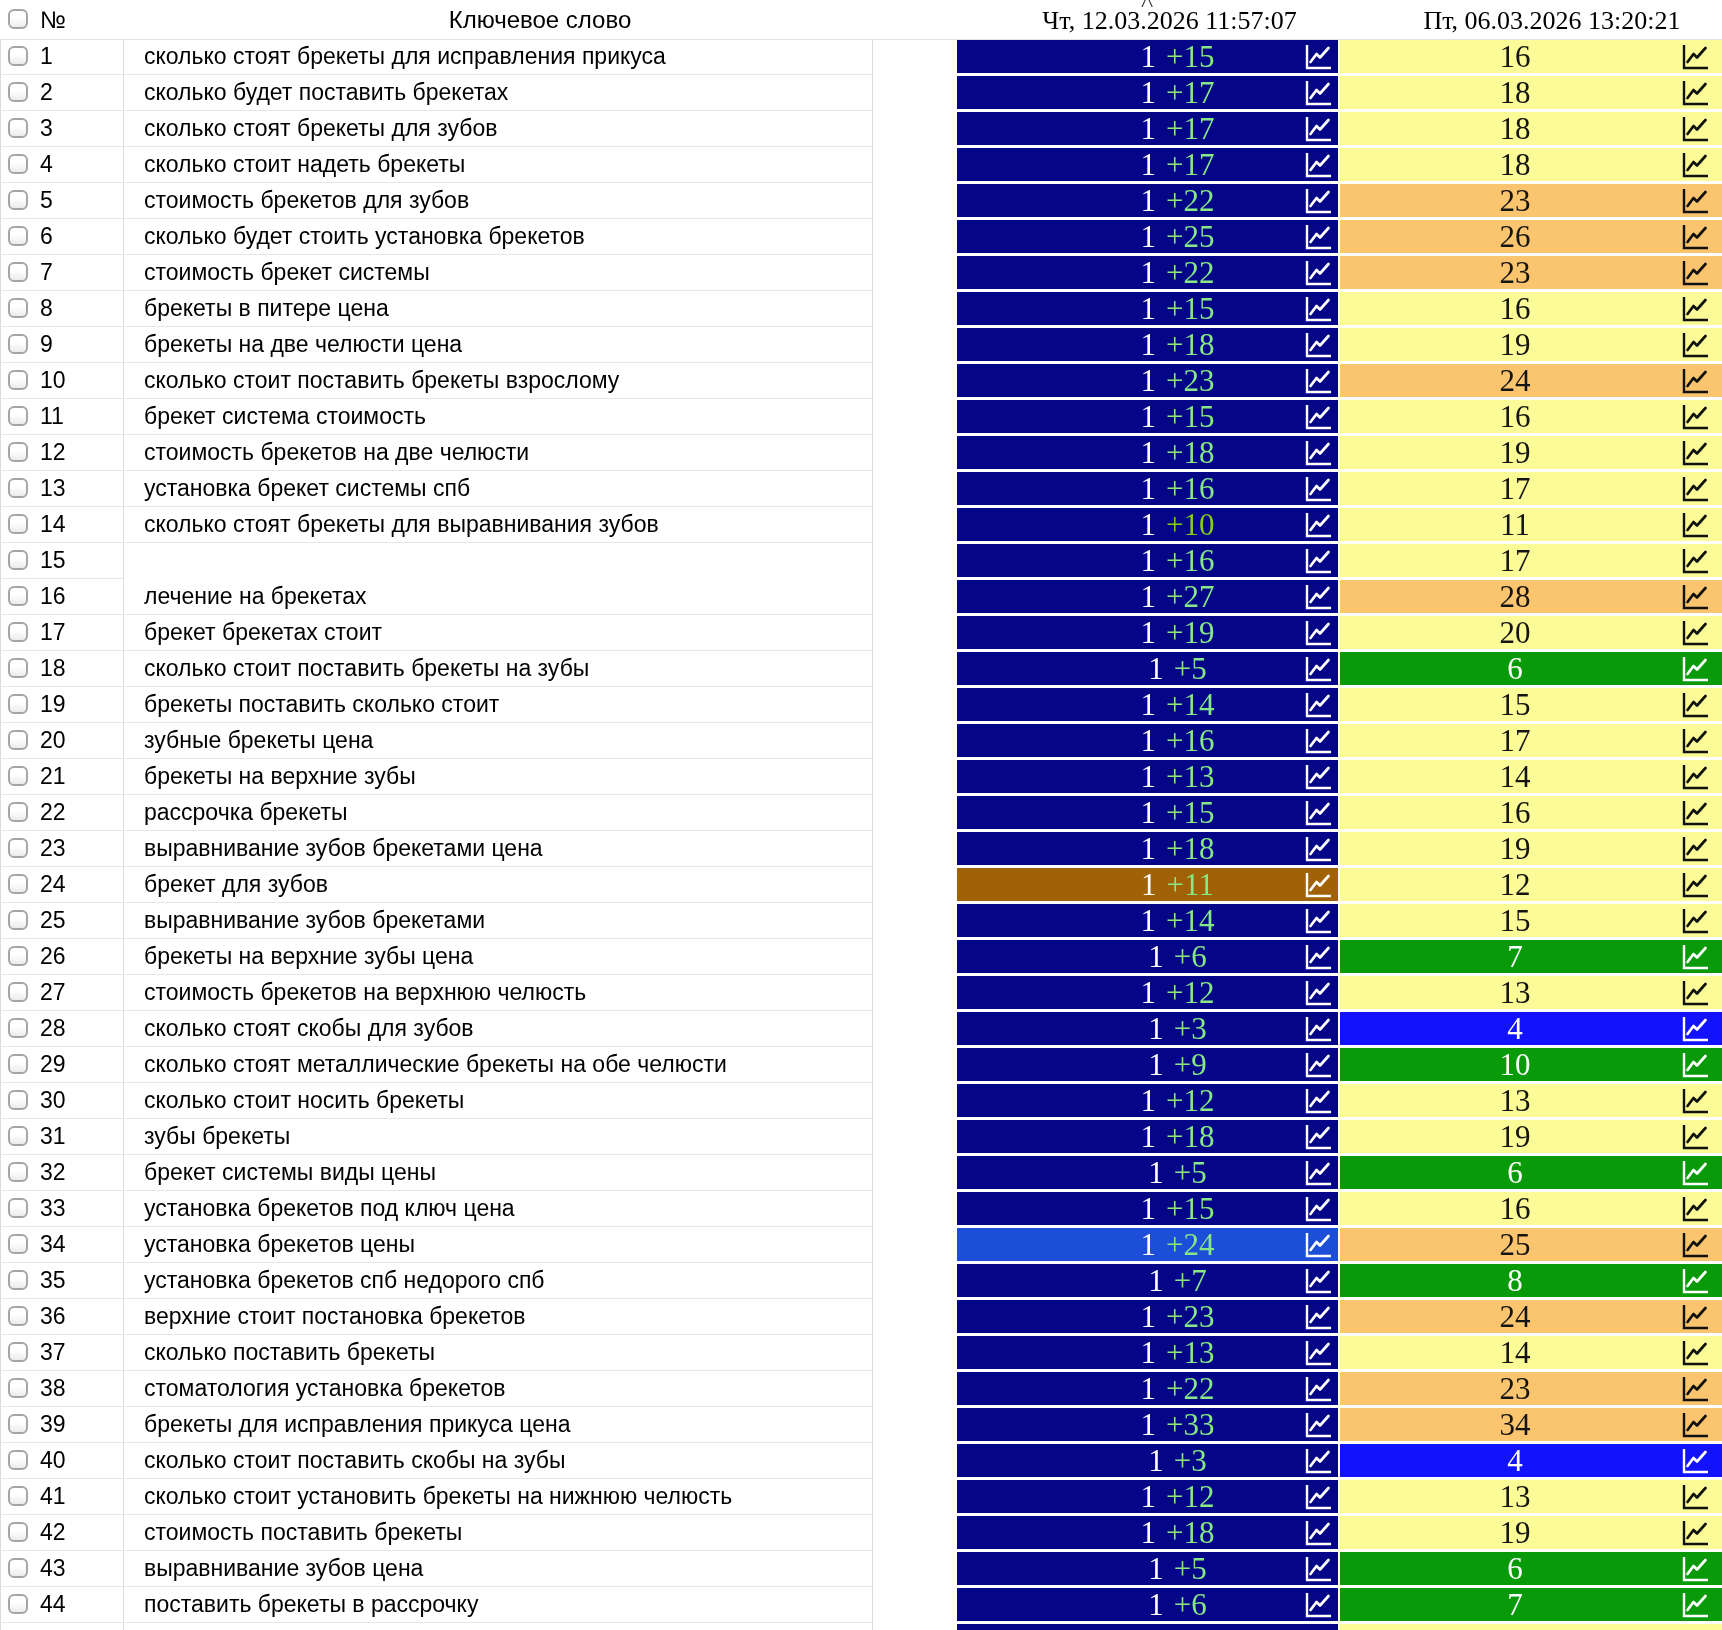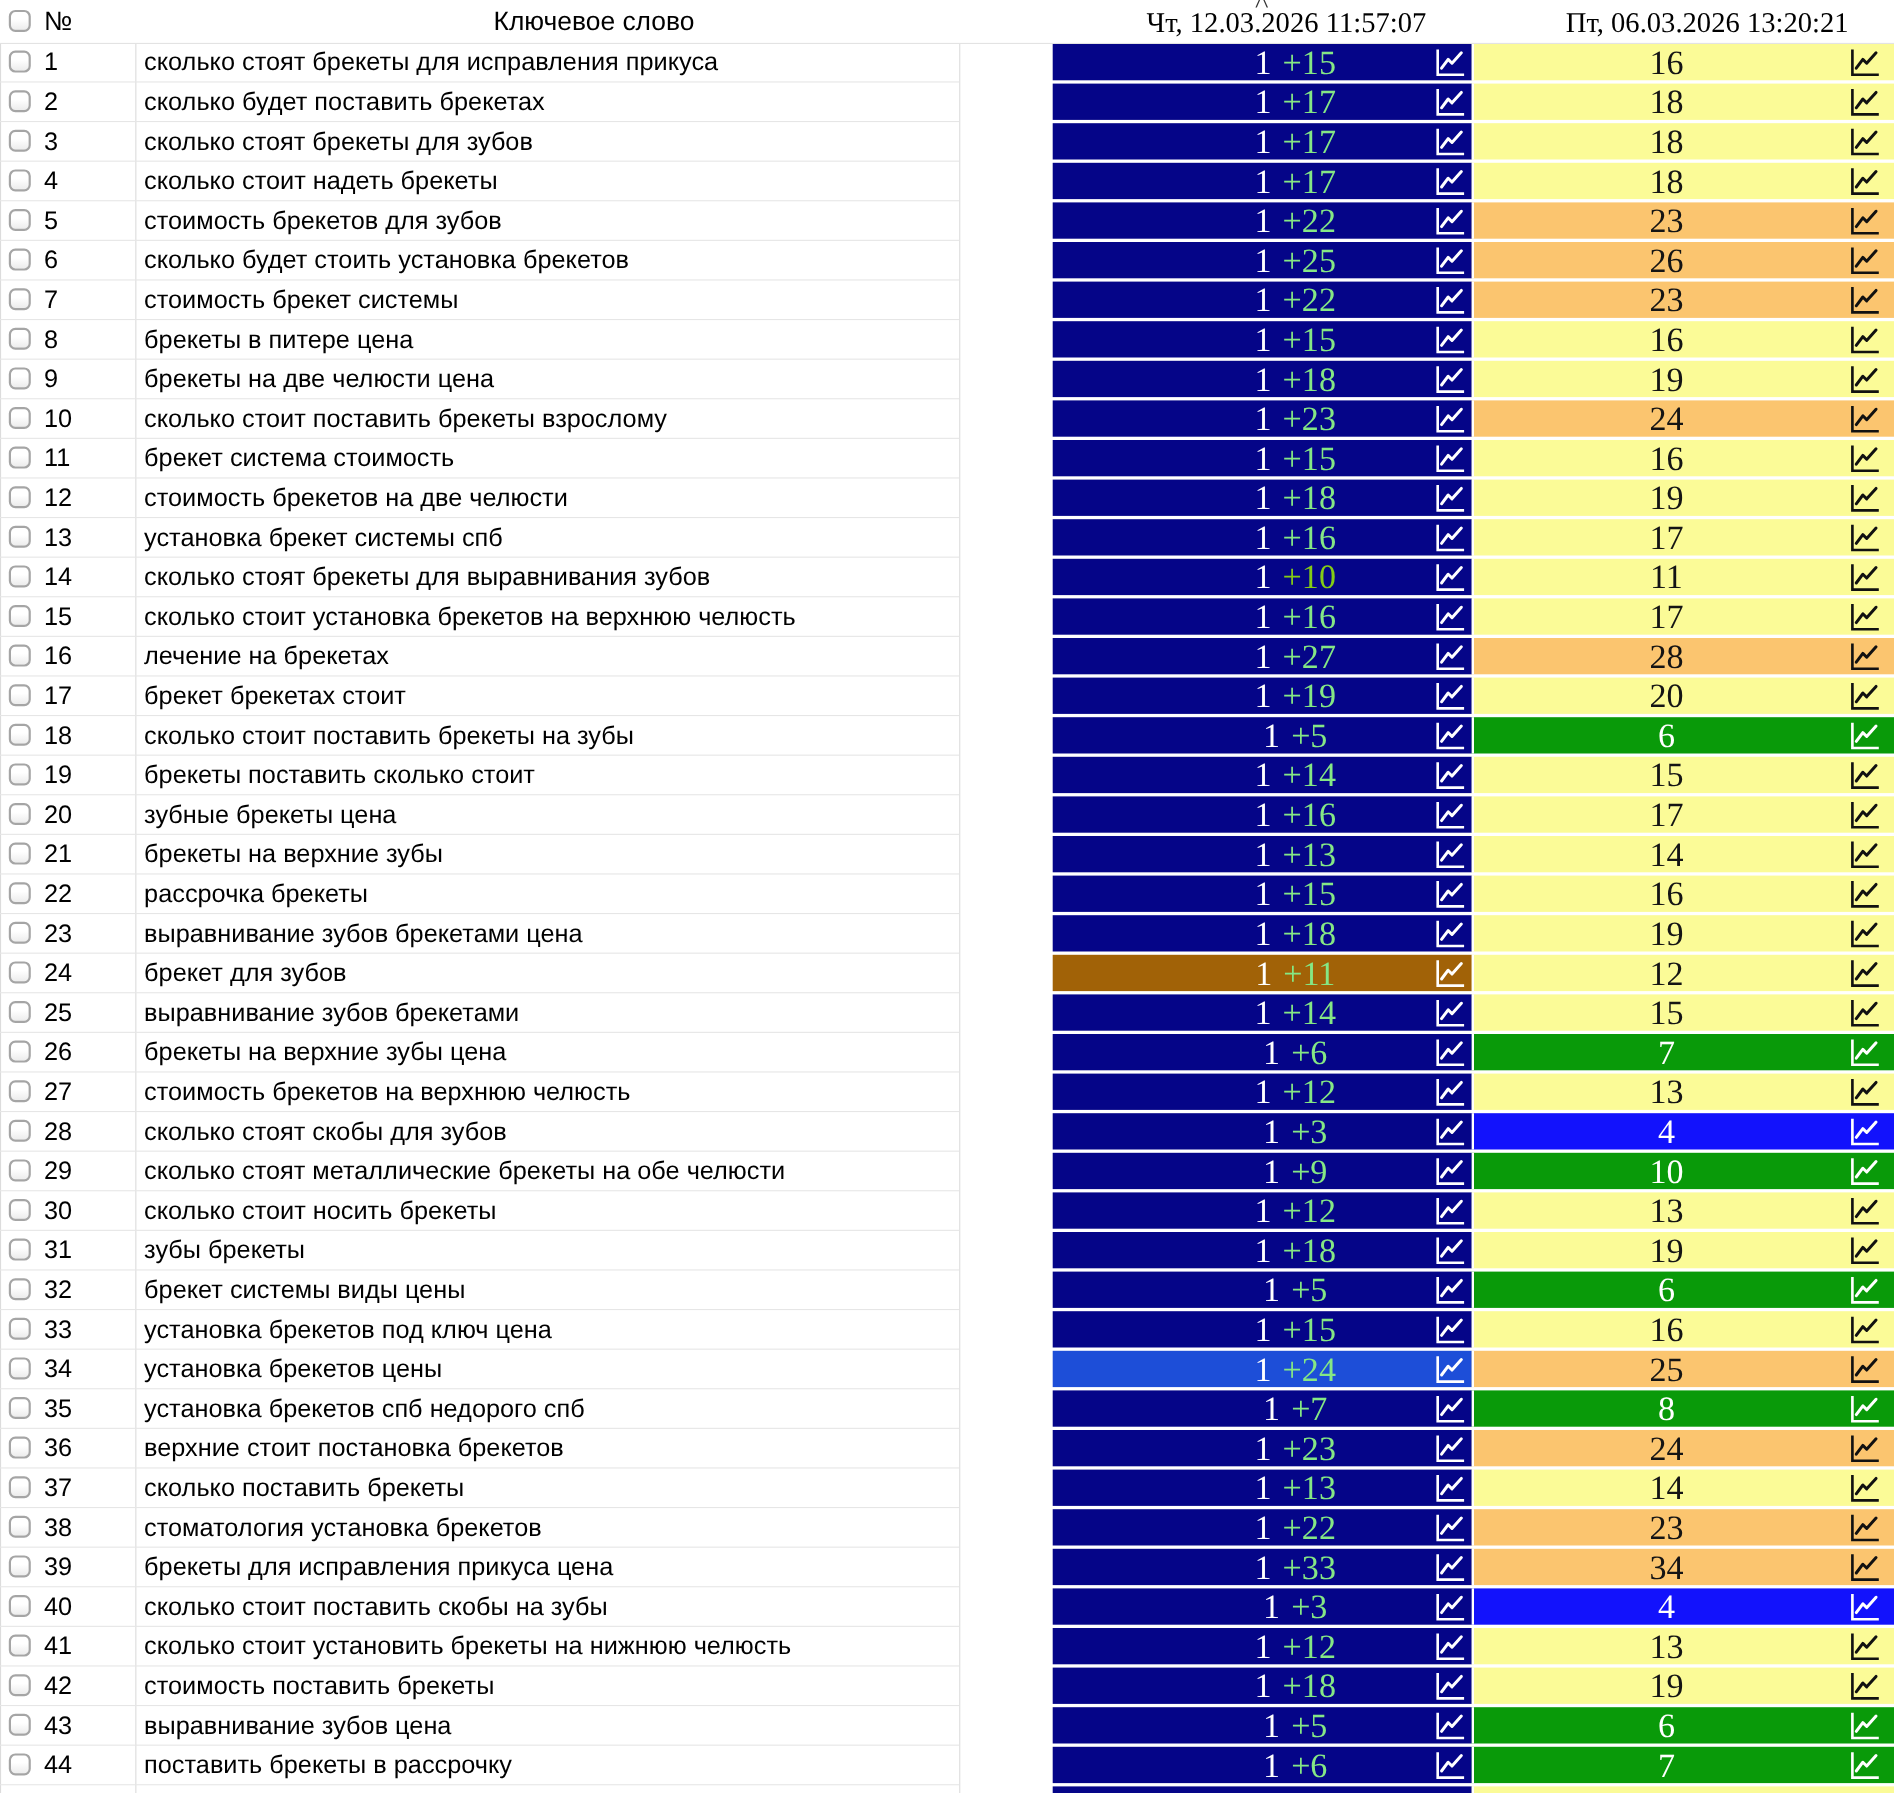"сколько стоят брекеты для исправления" .kw { padding-left: 8px -> 21px }
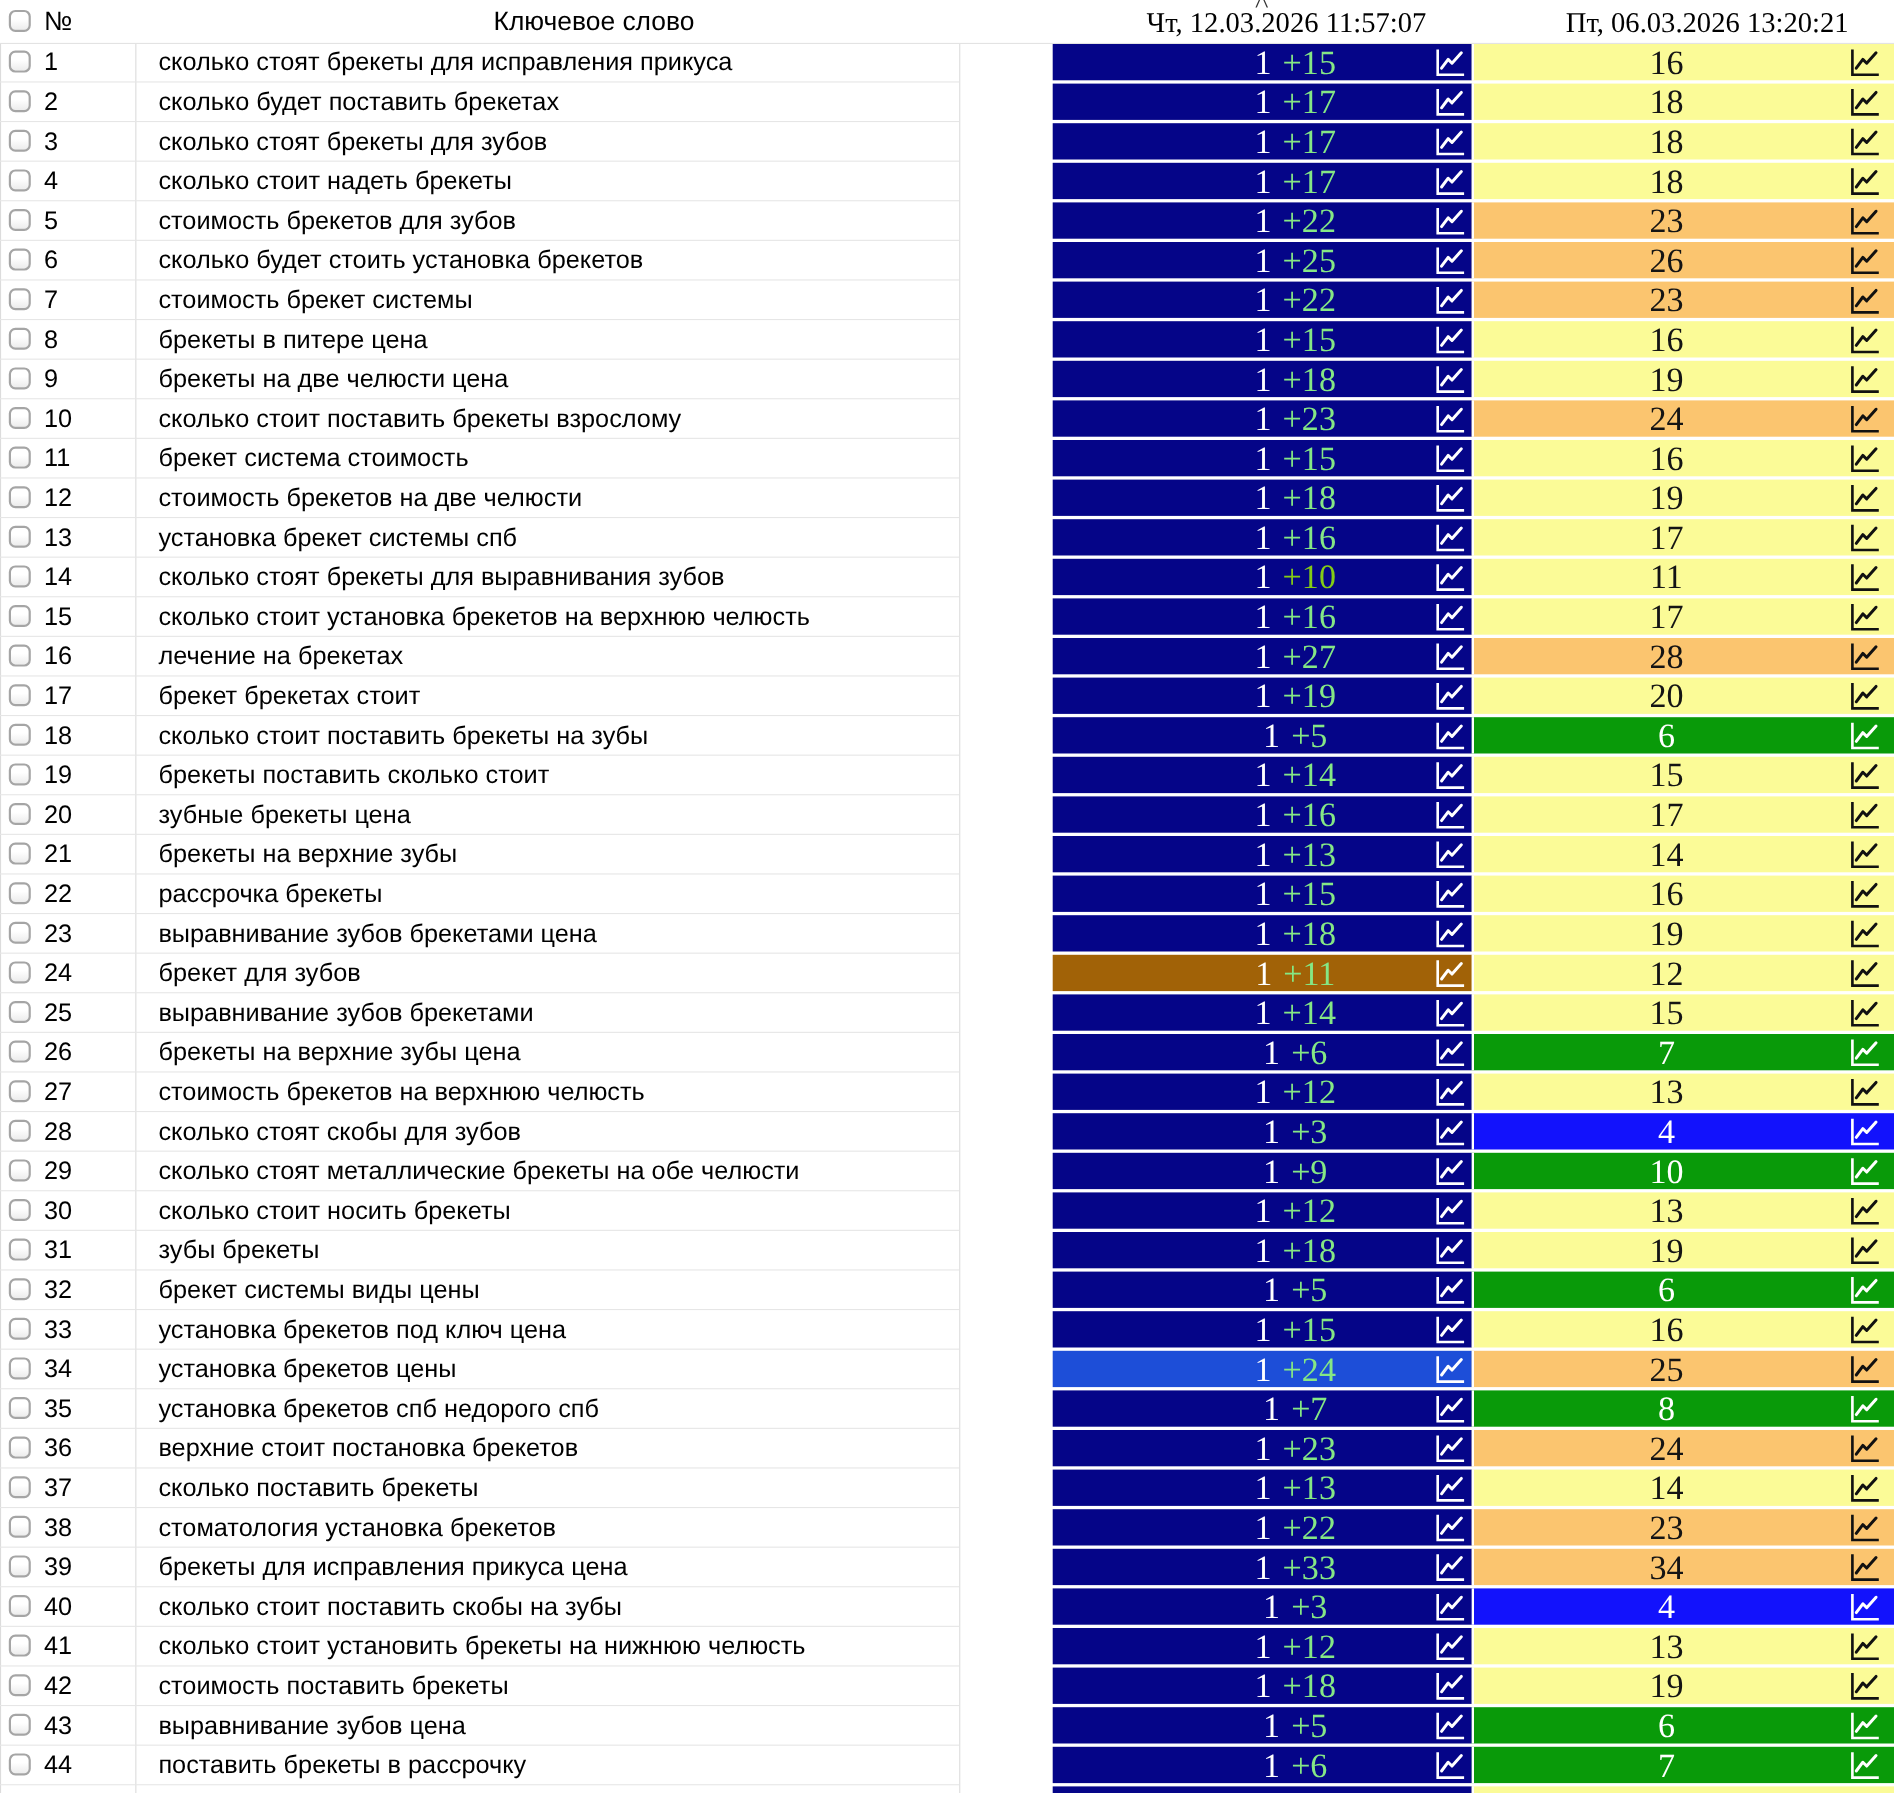"сколько стоит установка брекетов на" div.c-kw { html: <div> <span>сколько стоит установка брекетов на верхнюю челюсть</span> </div> -> none }
